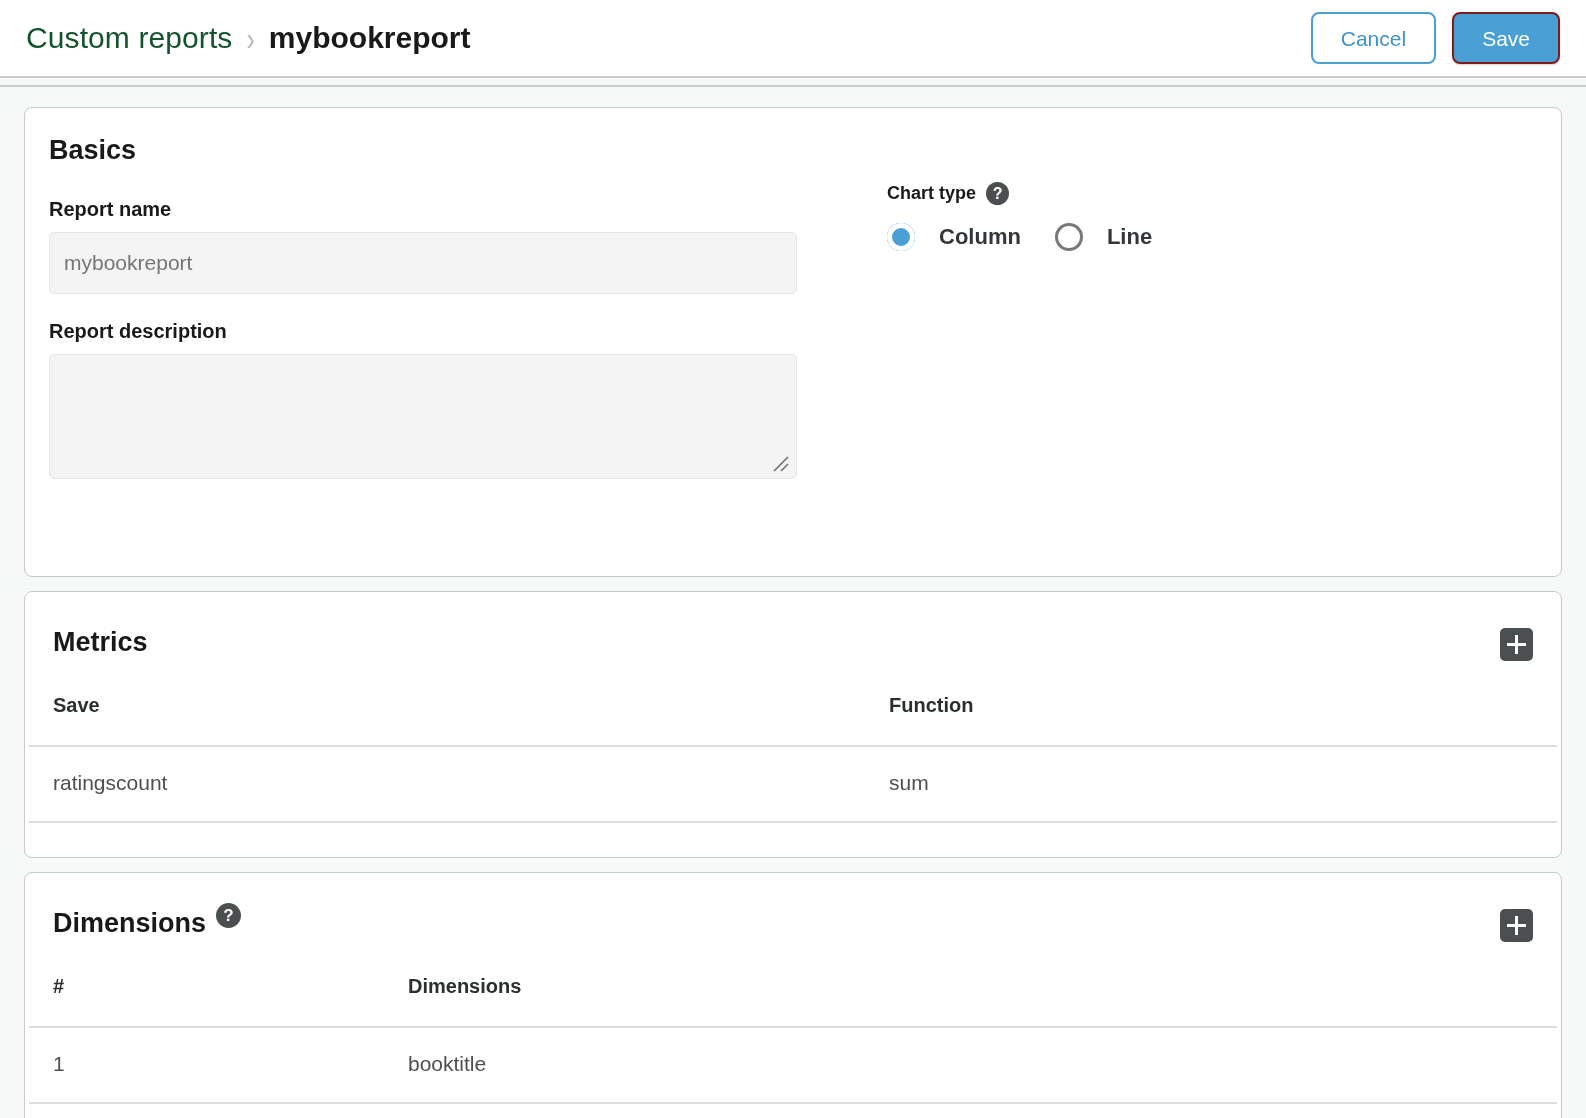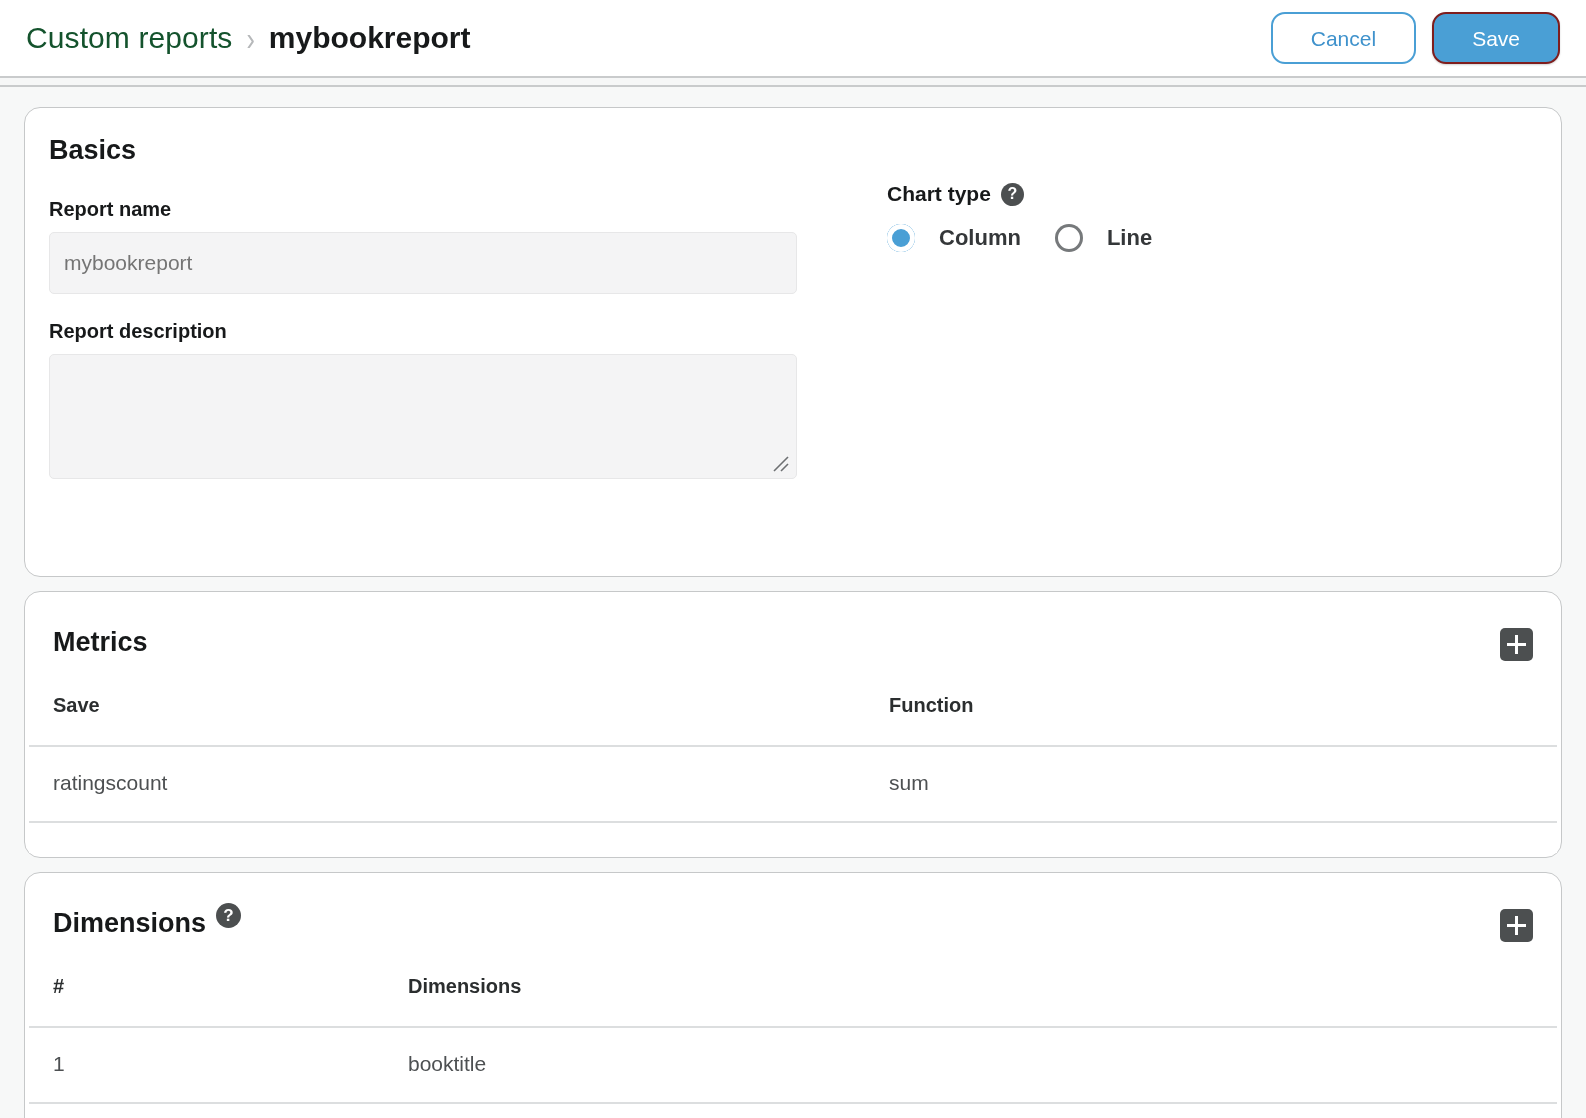"Cancel" .btn { border-radius: 14px -> 8px; padding: 0 38px -> 0 28px }
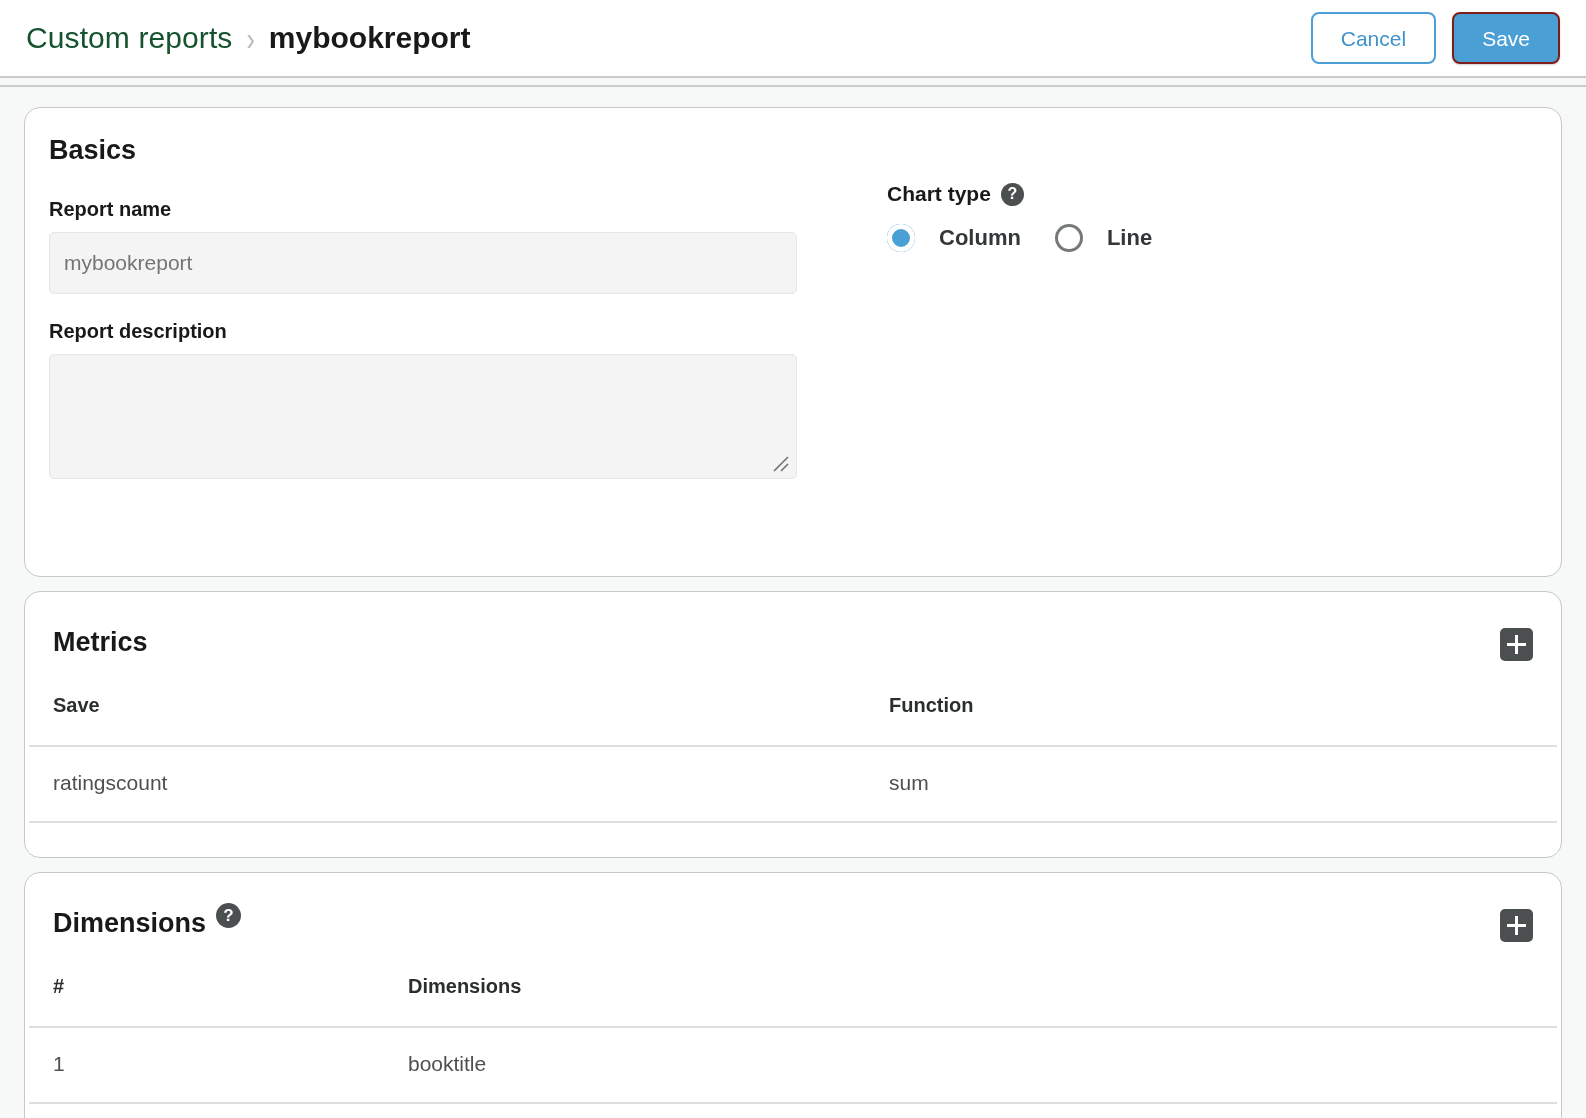"Basics" .card { border-radius: 16px -> 8px }
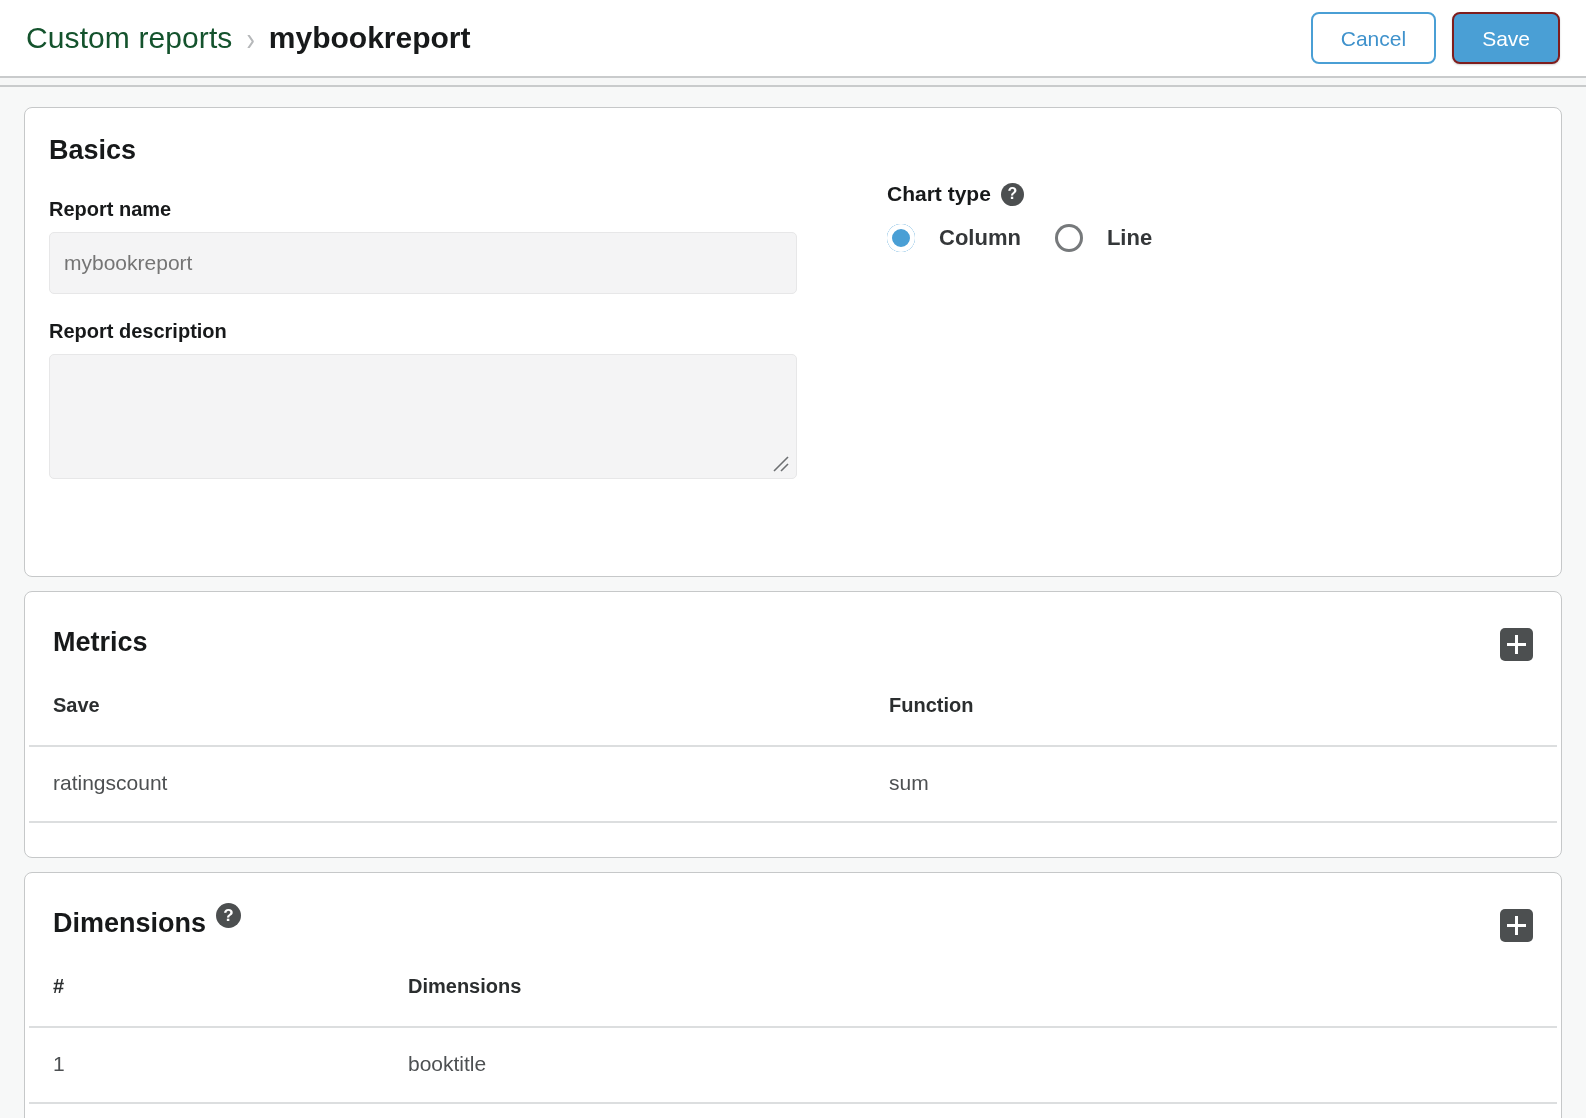"Chart type" .charttype-label { font-size: 21px -> 18px }
